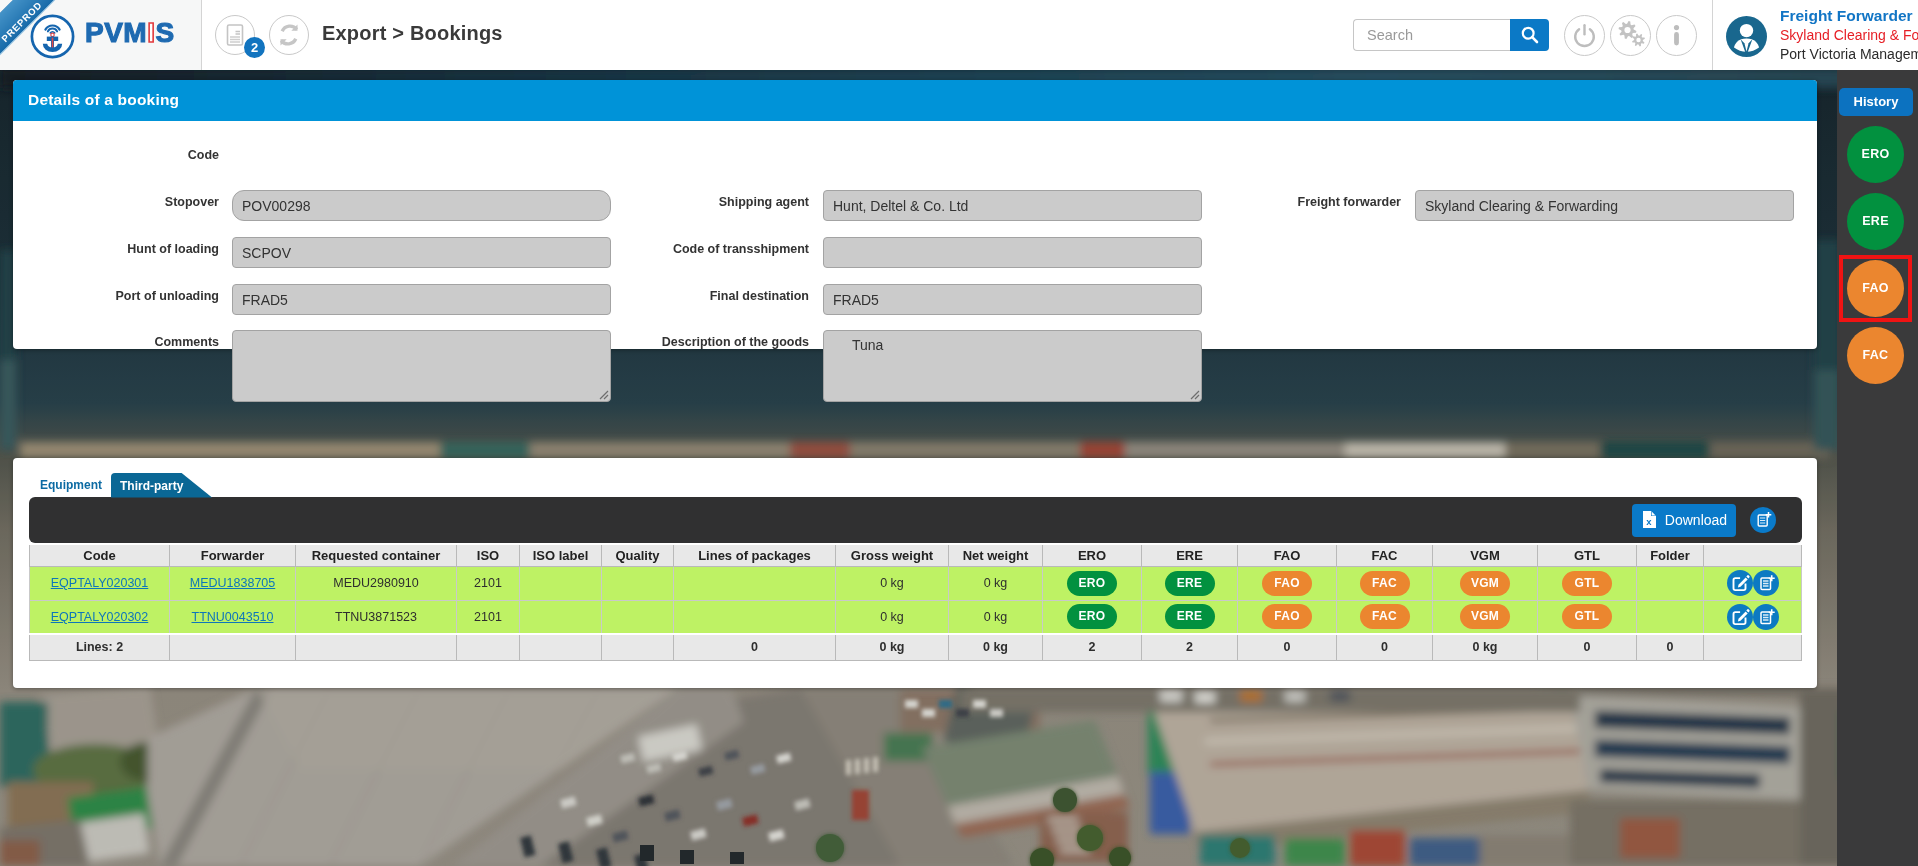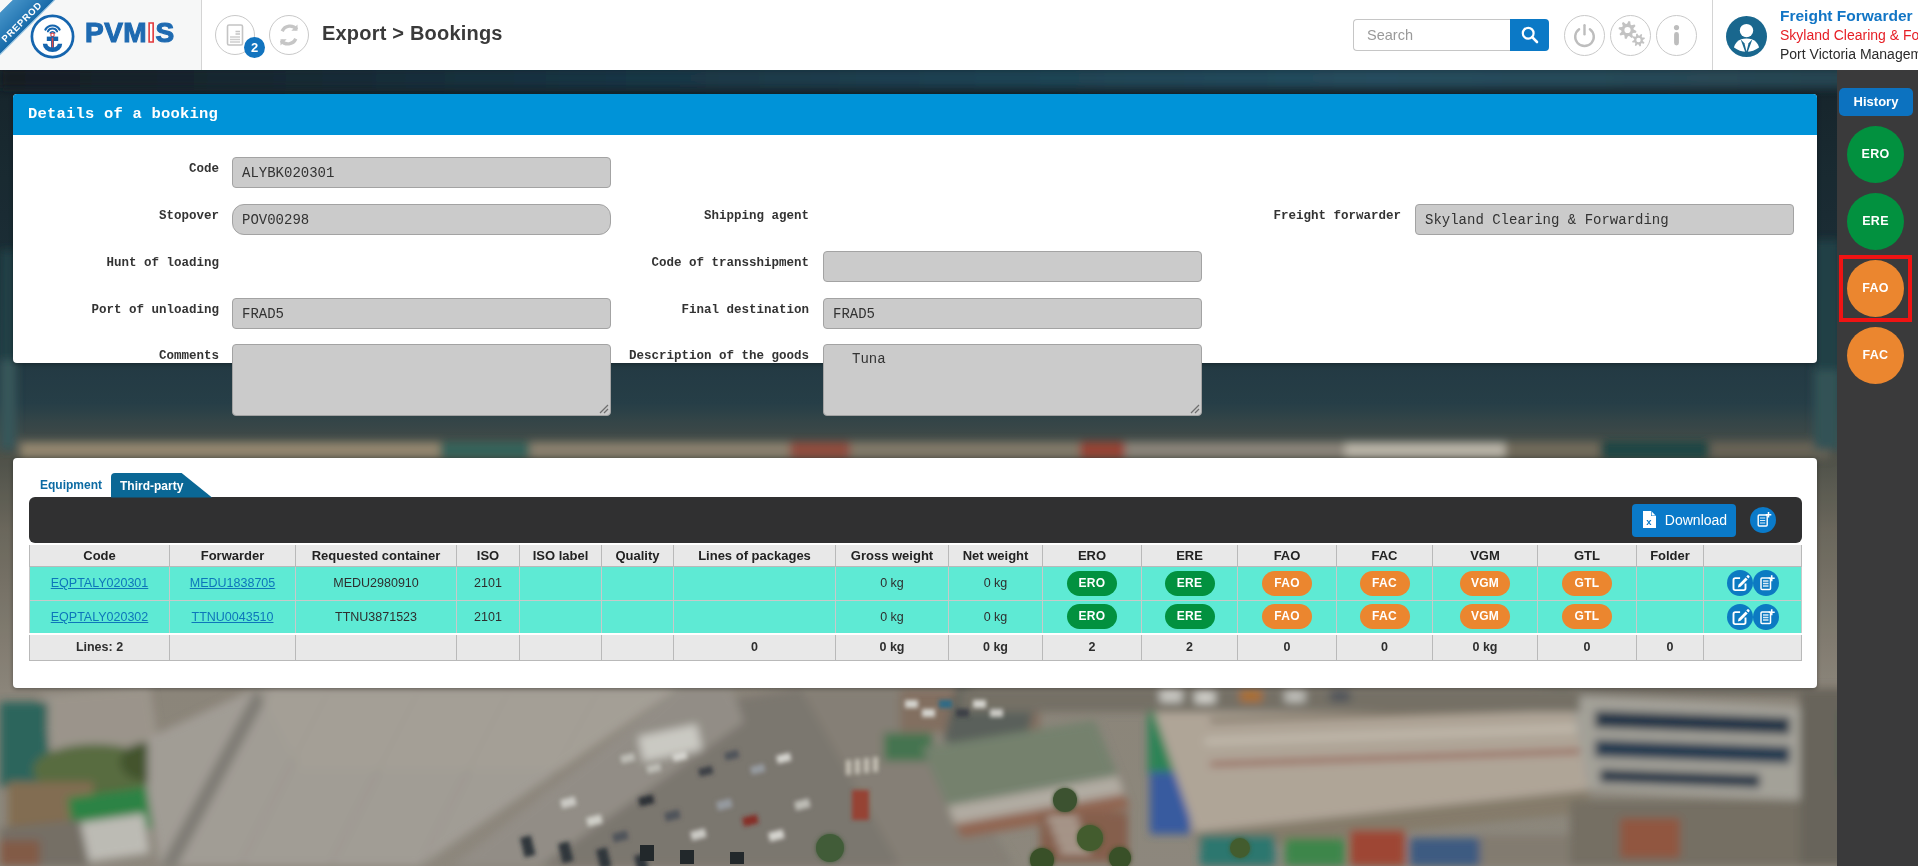"Details of a booking" #card1 { font-family: Liberation Mono, monospace -> none; top: 94px -> 80px }
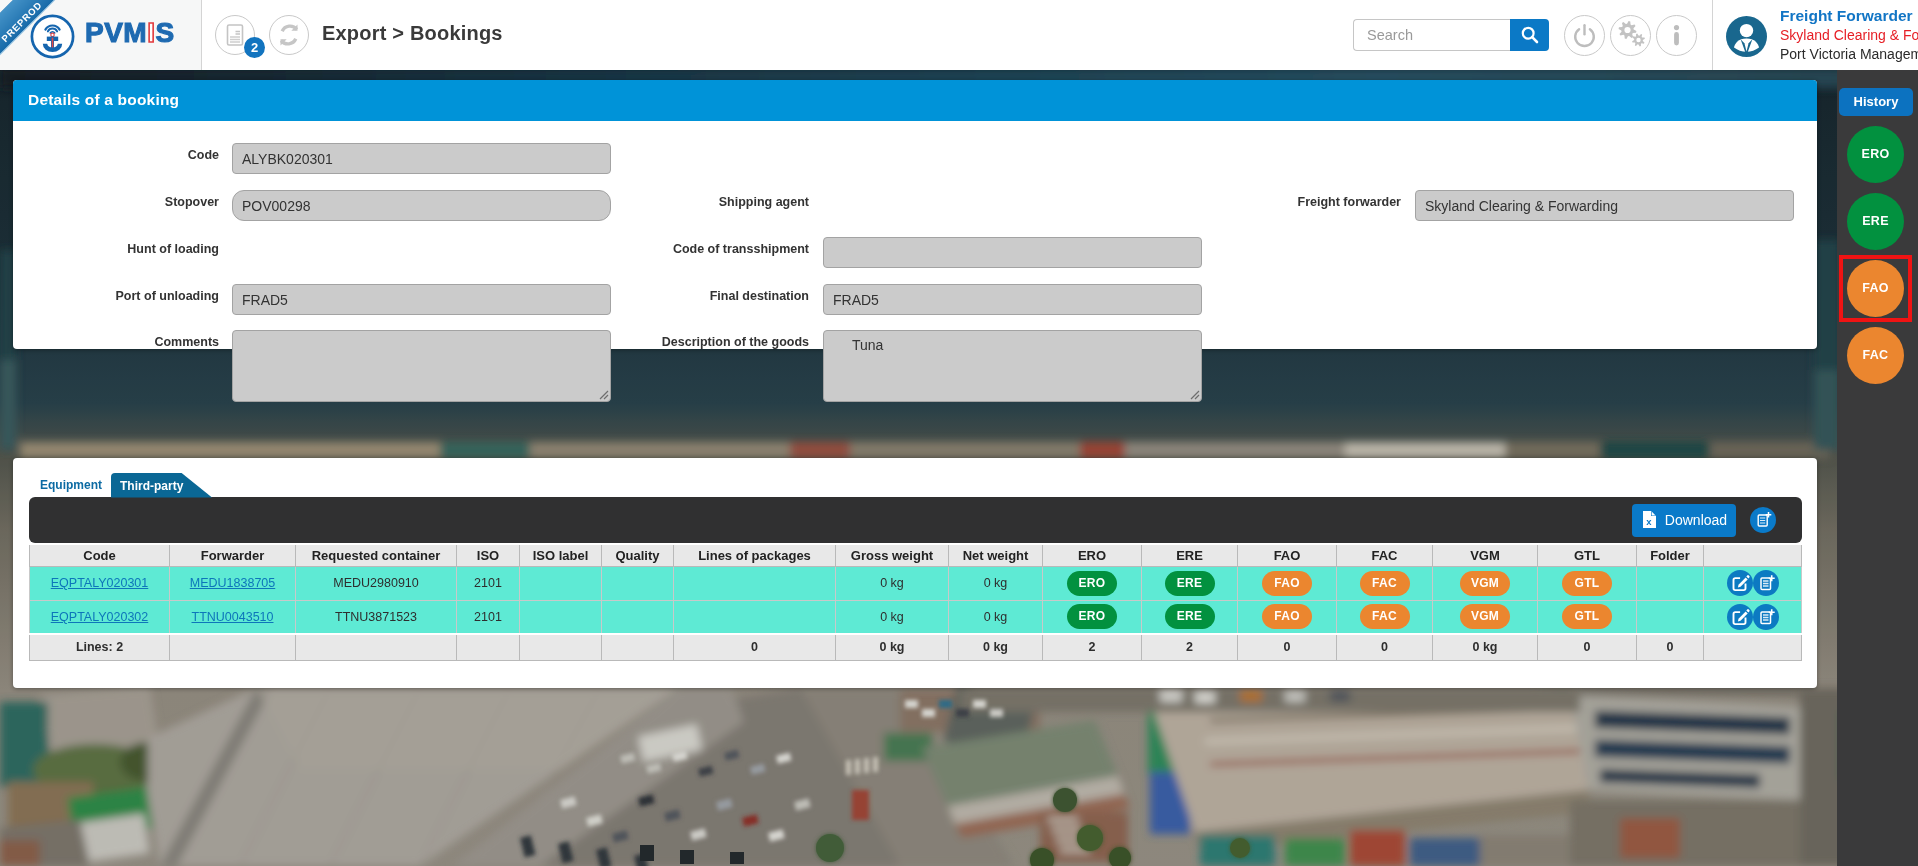"ALYBK020301" div.fld { html: <div>ALYBK020301</div> -> none }
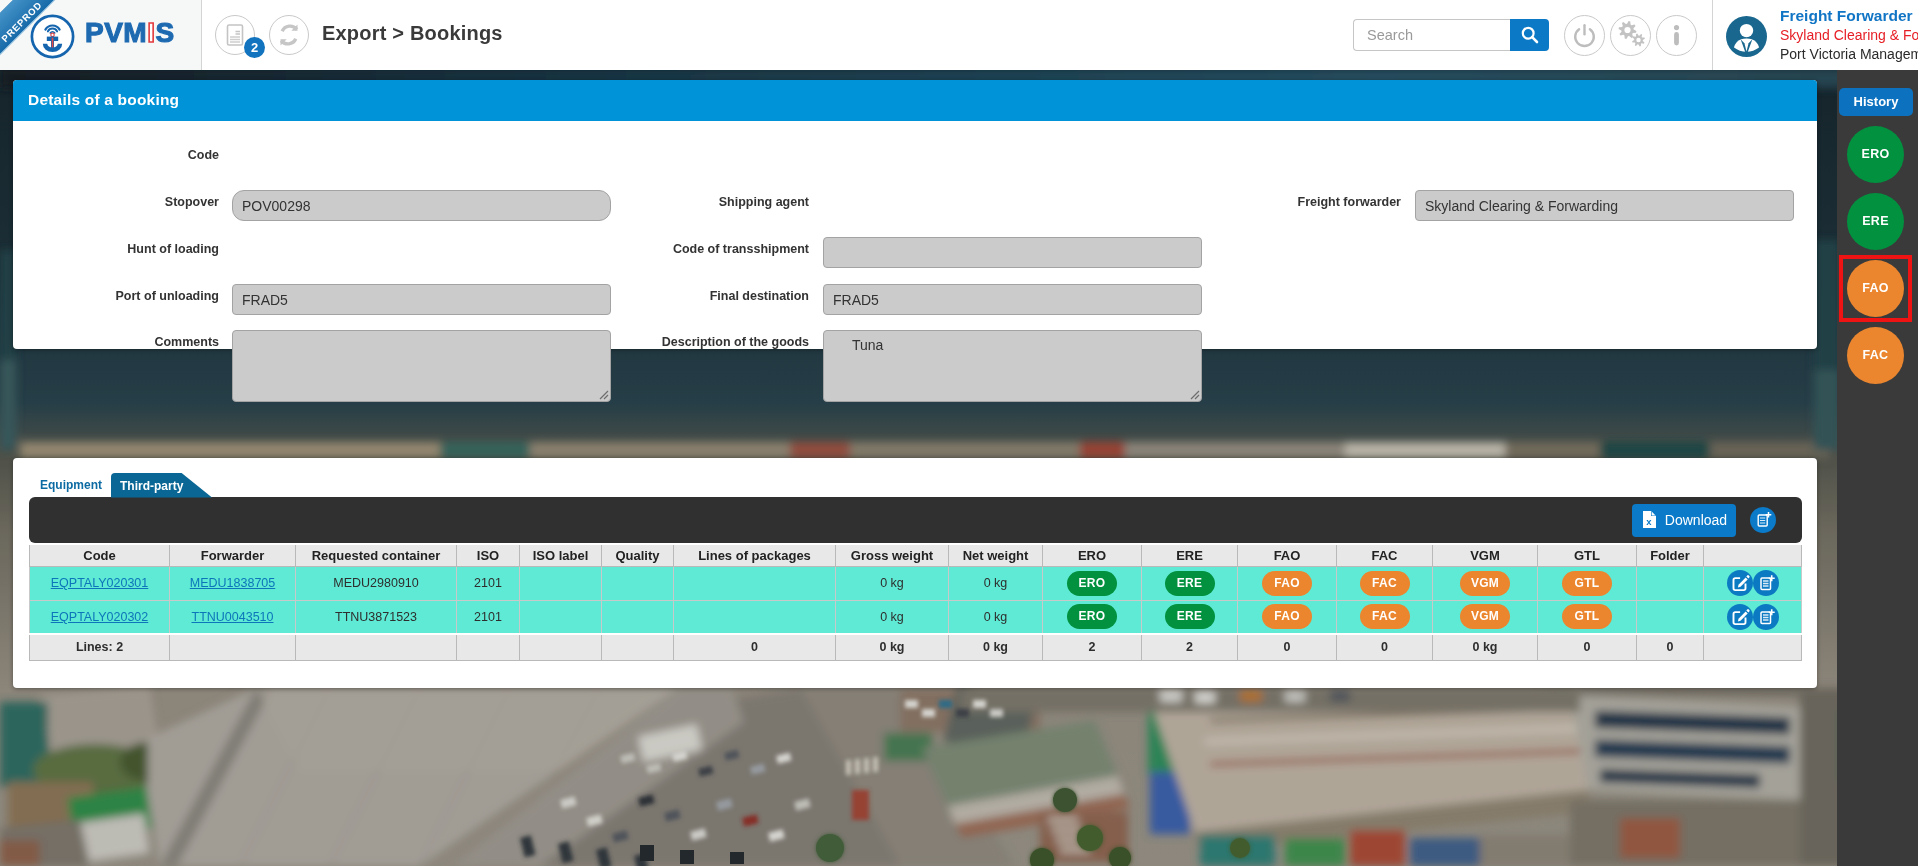"Hunt, Deltel & Co. Ltd" div.fld { html: none -> <div>Hunt, Deltel &amp; Co. Ltd</div> }
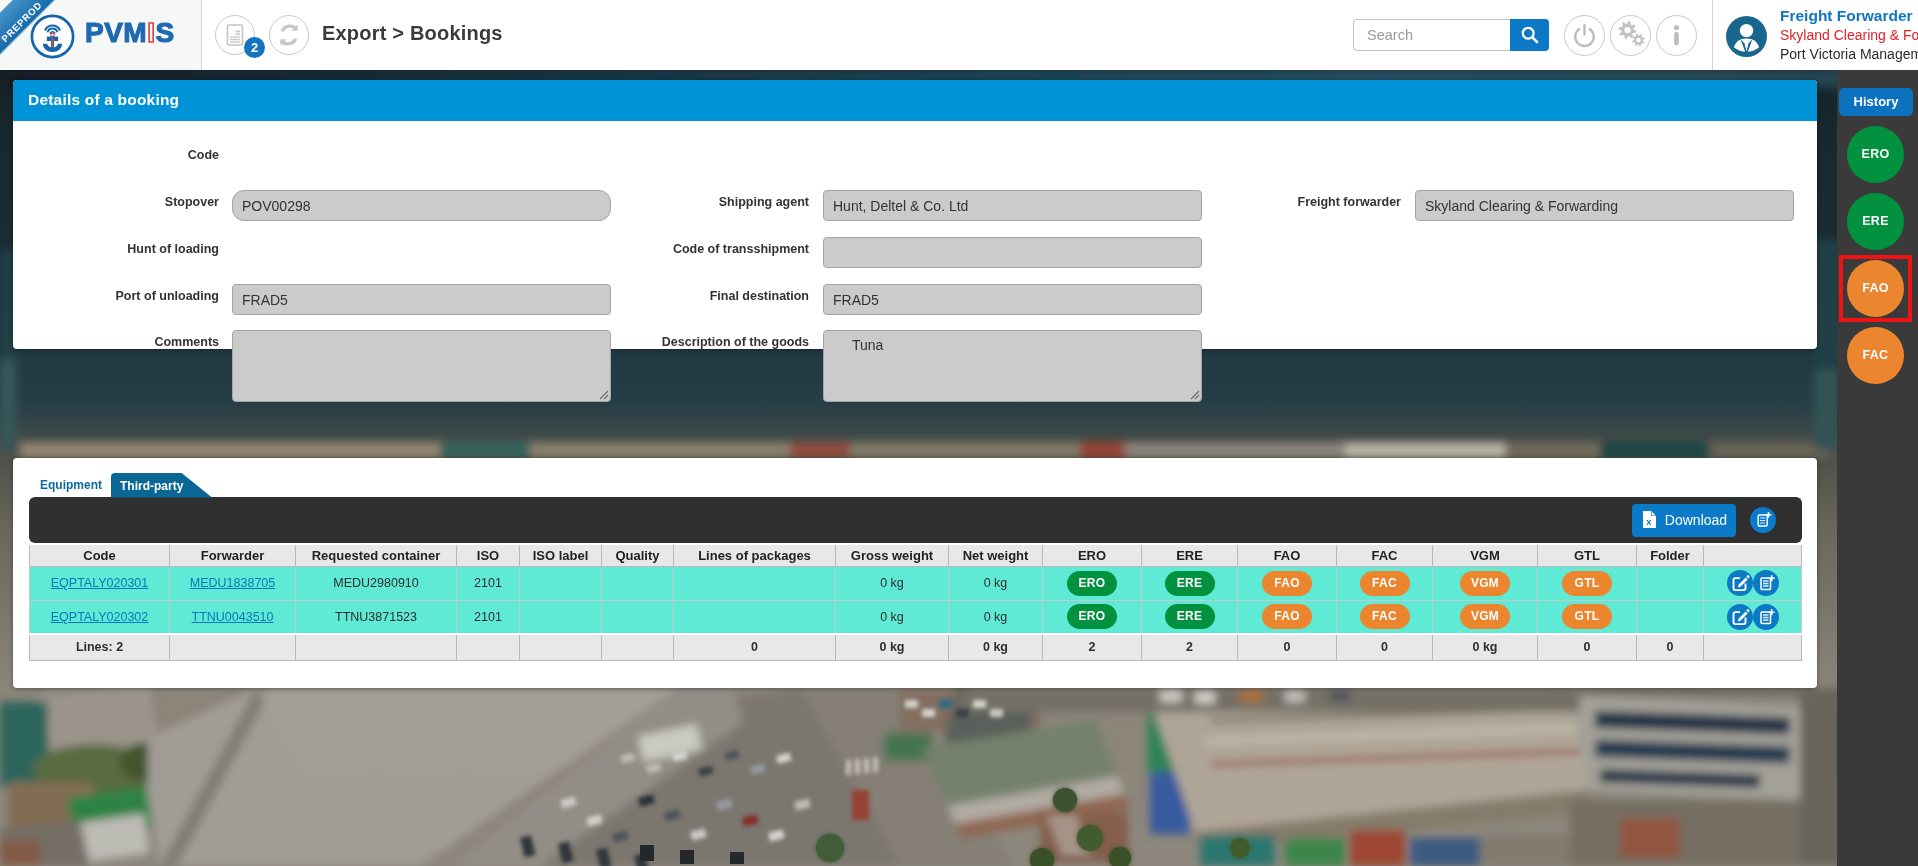"SCPOV" div.fld { html: none -> <div>SCPOV</div> }
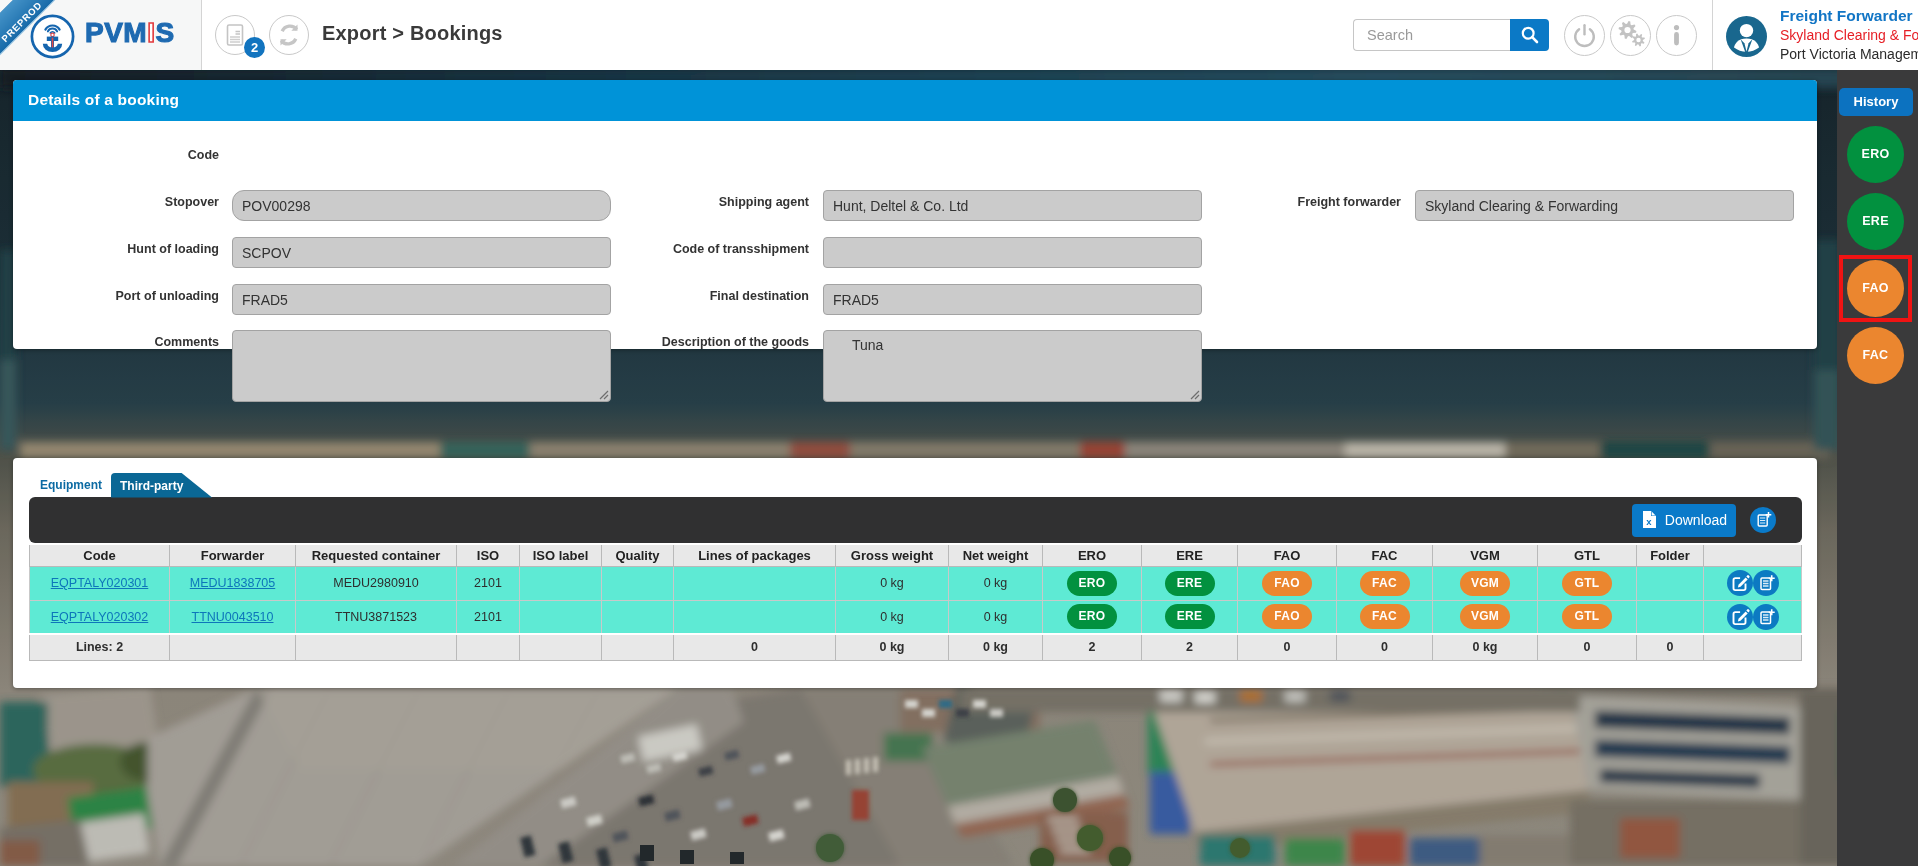"EQPTALY020301" td { background: #5eead4 -> #bef264 }
